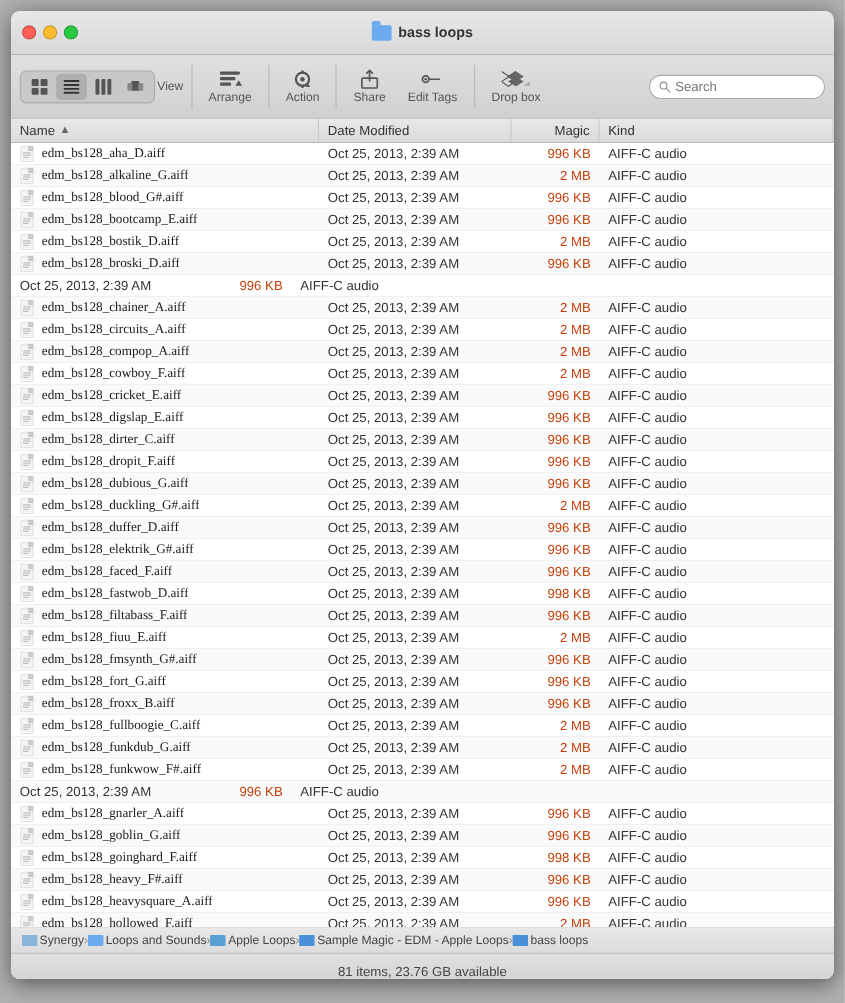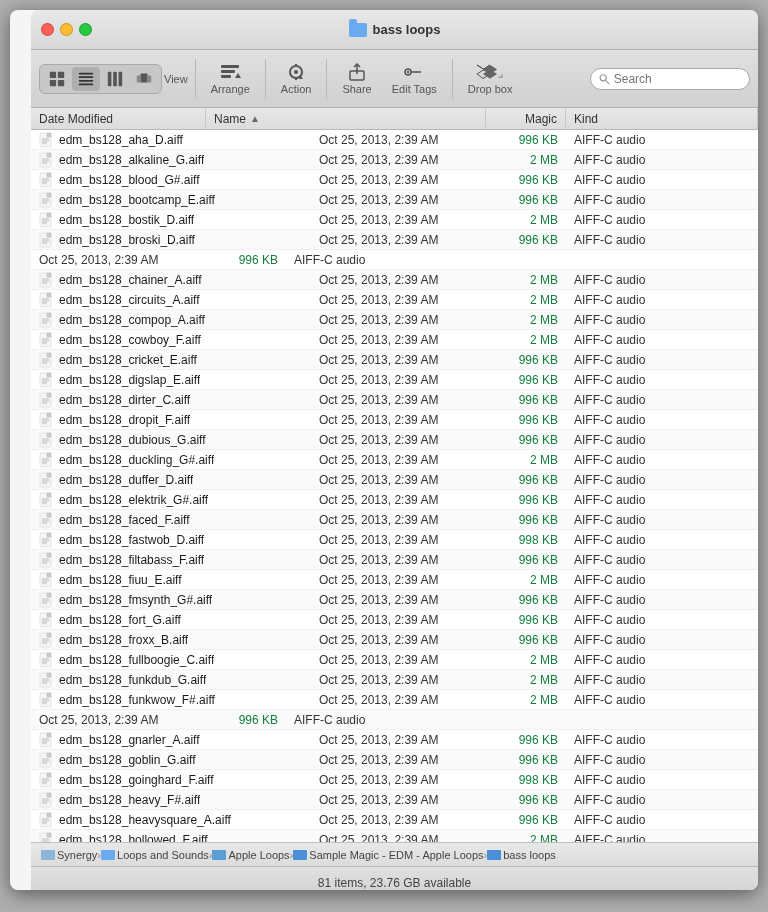"bass loops" .window { padding-left: 21px -> none }
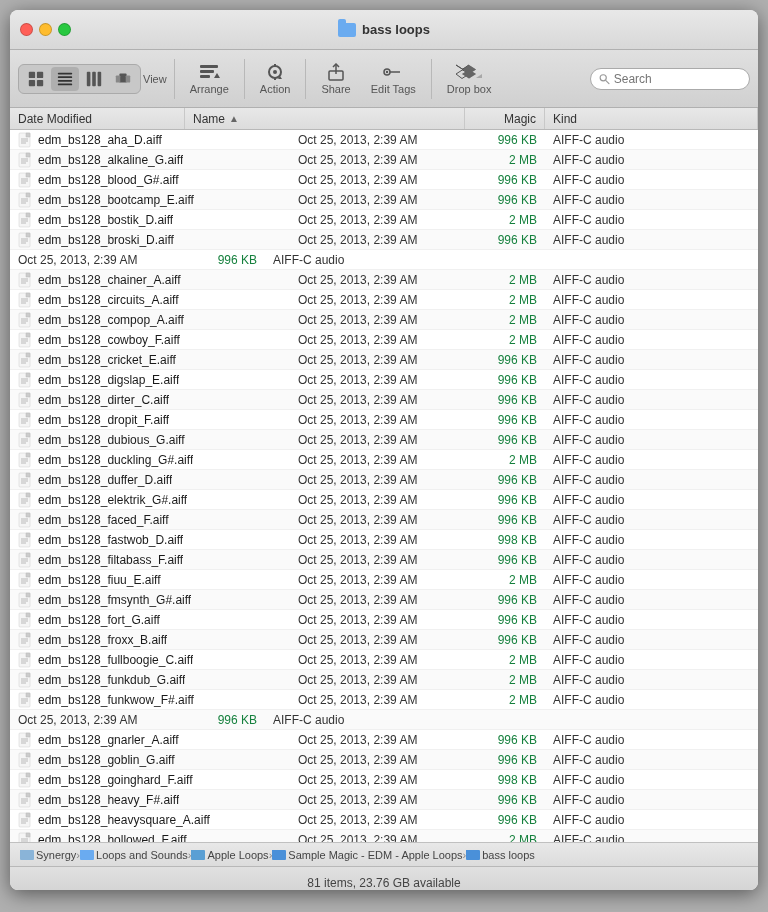"Date Modified" div.col-header { order: before "Name" -> after "Name" }
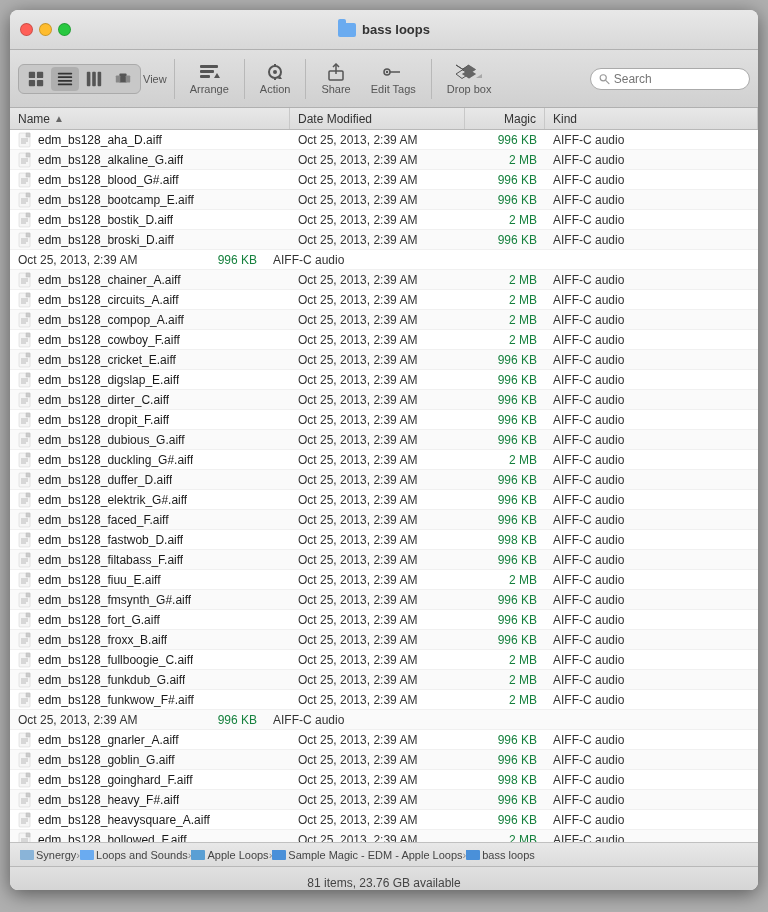"edm_bs128_aha_D.aiff" .cell-name { font-family: none -> Liberation Serif, serif }
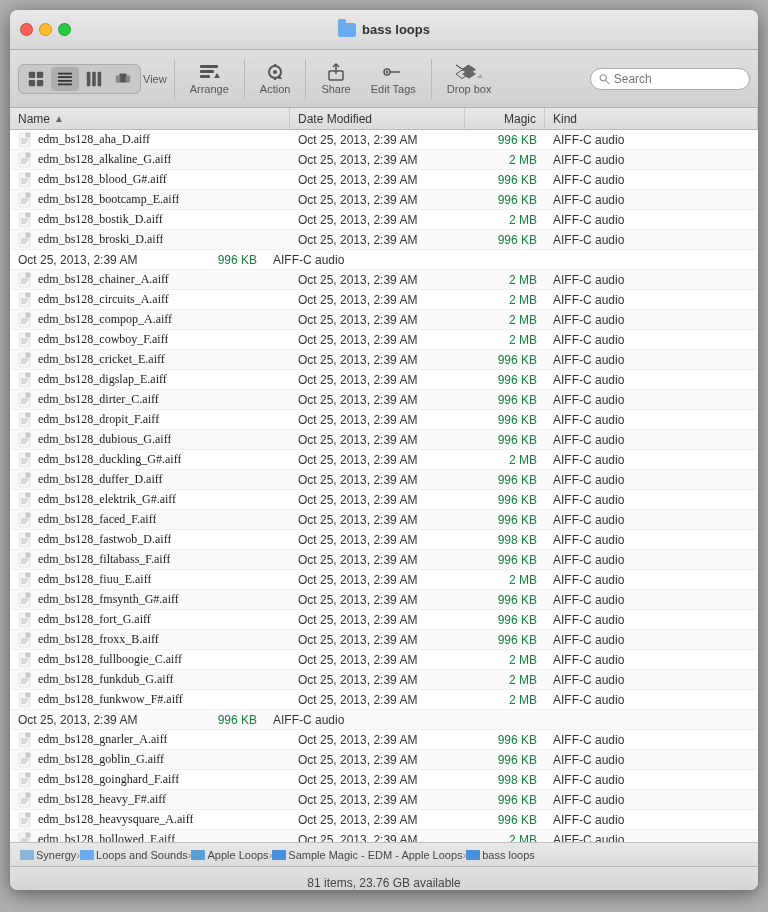"996 KB" .cell-size { color: #15803d -> #c2410c }
